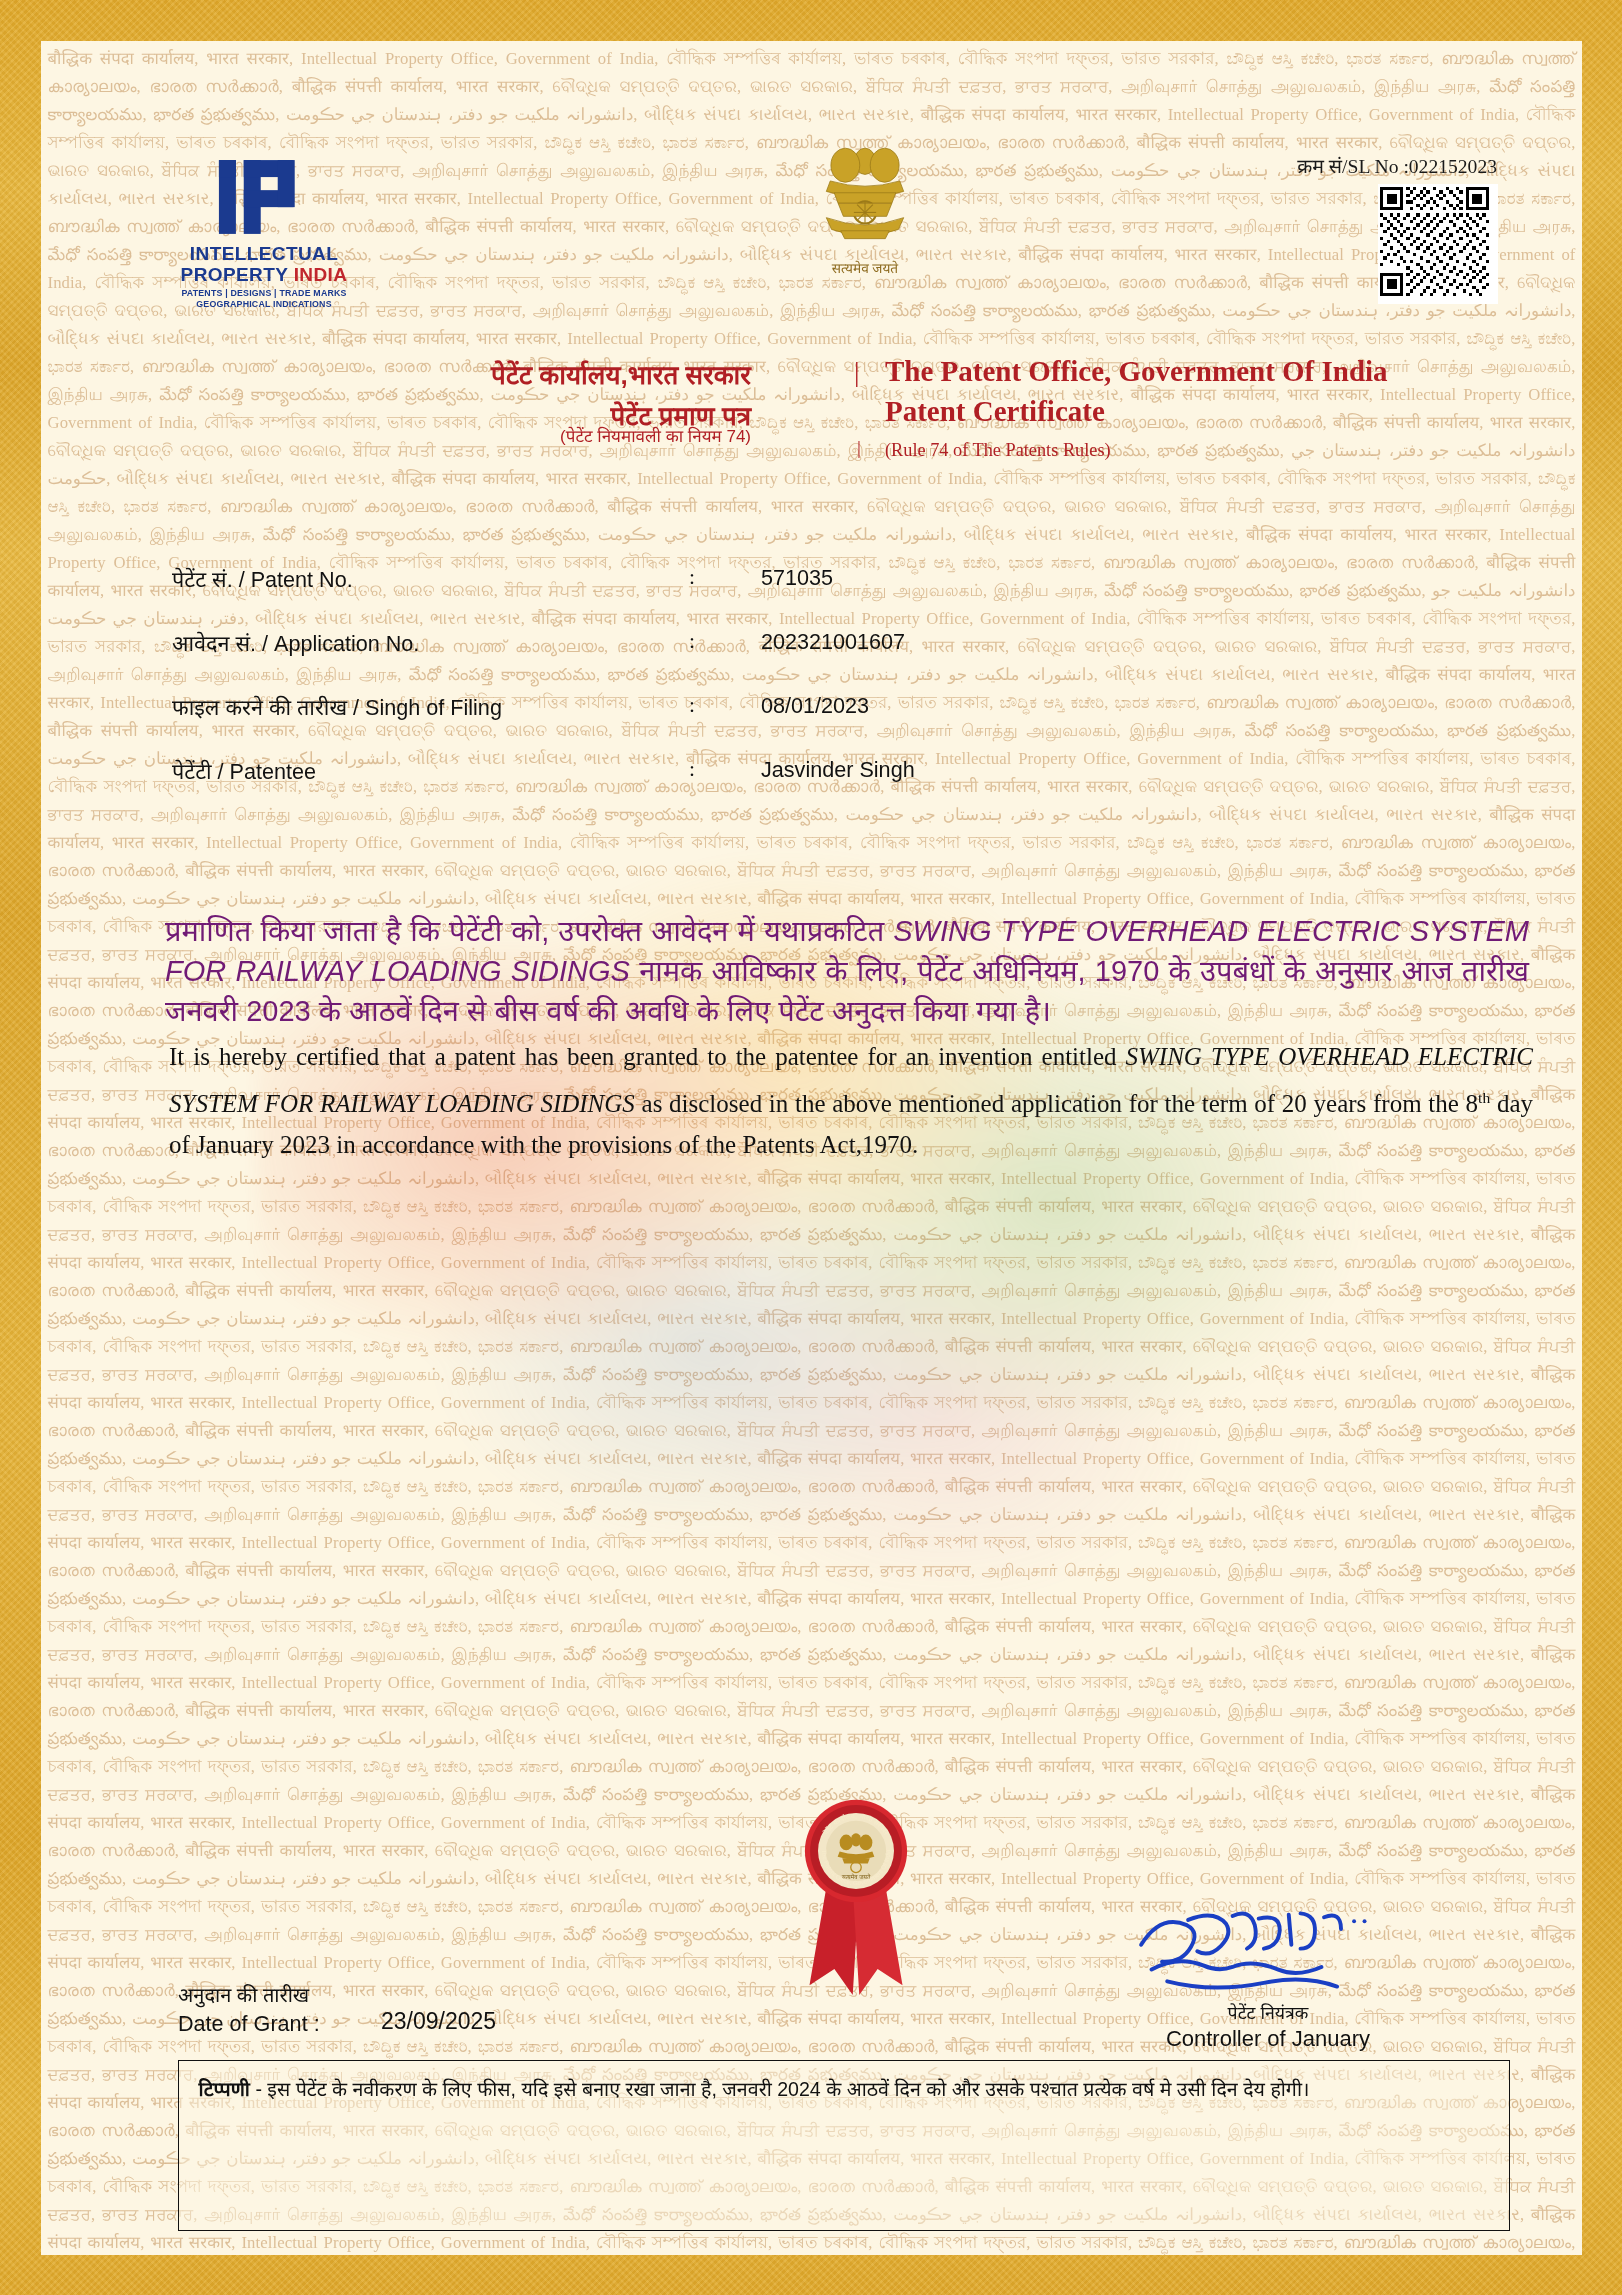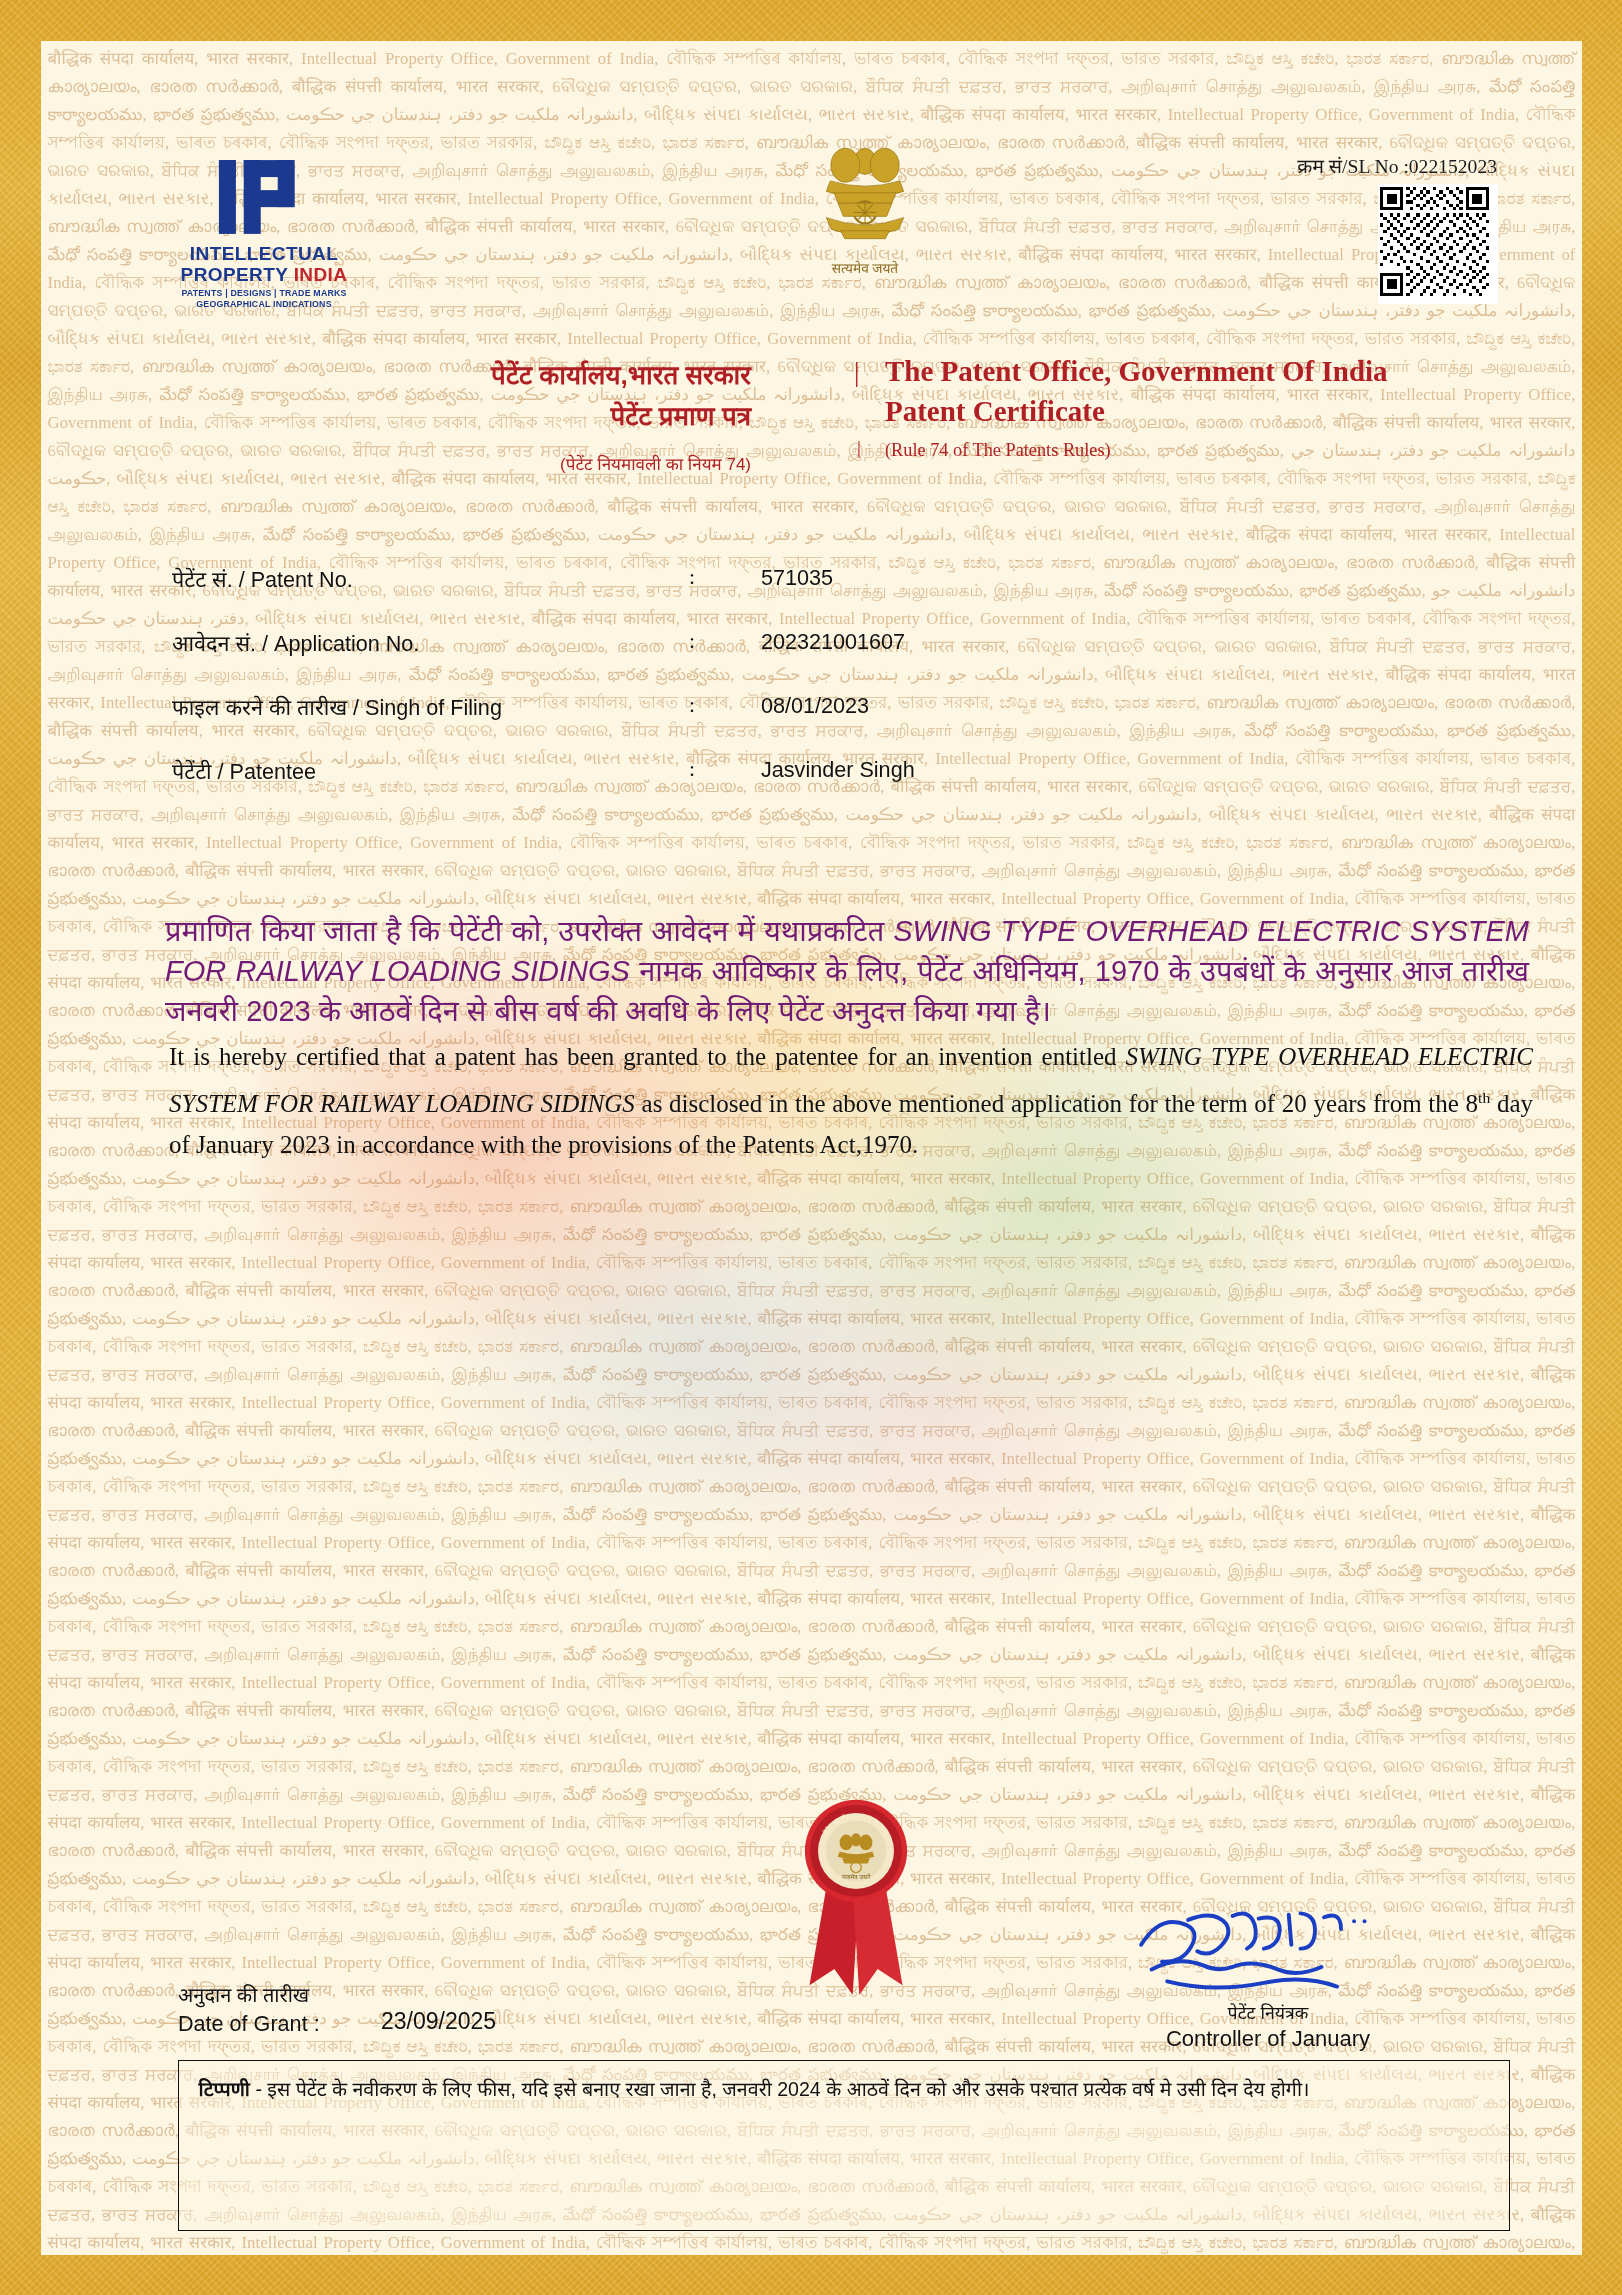"(पेटेंट नियमावली का नियम 74)" .t-hi3 { top: 96px -> 68px }
